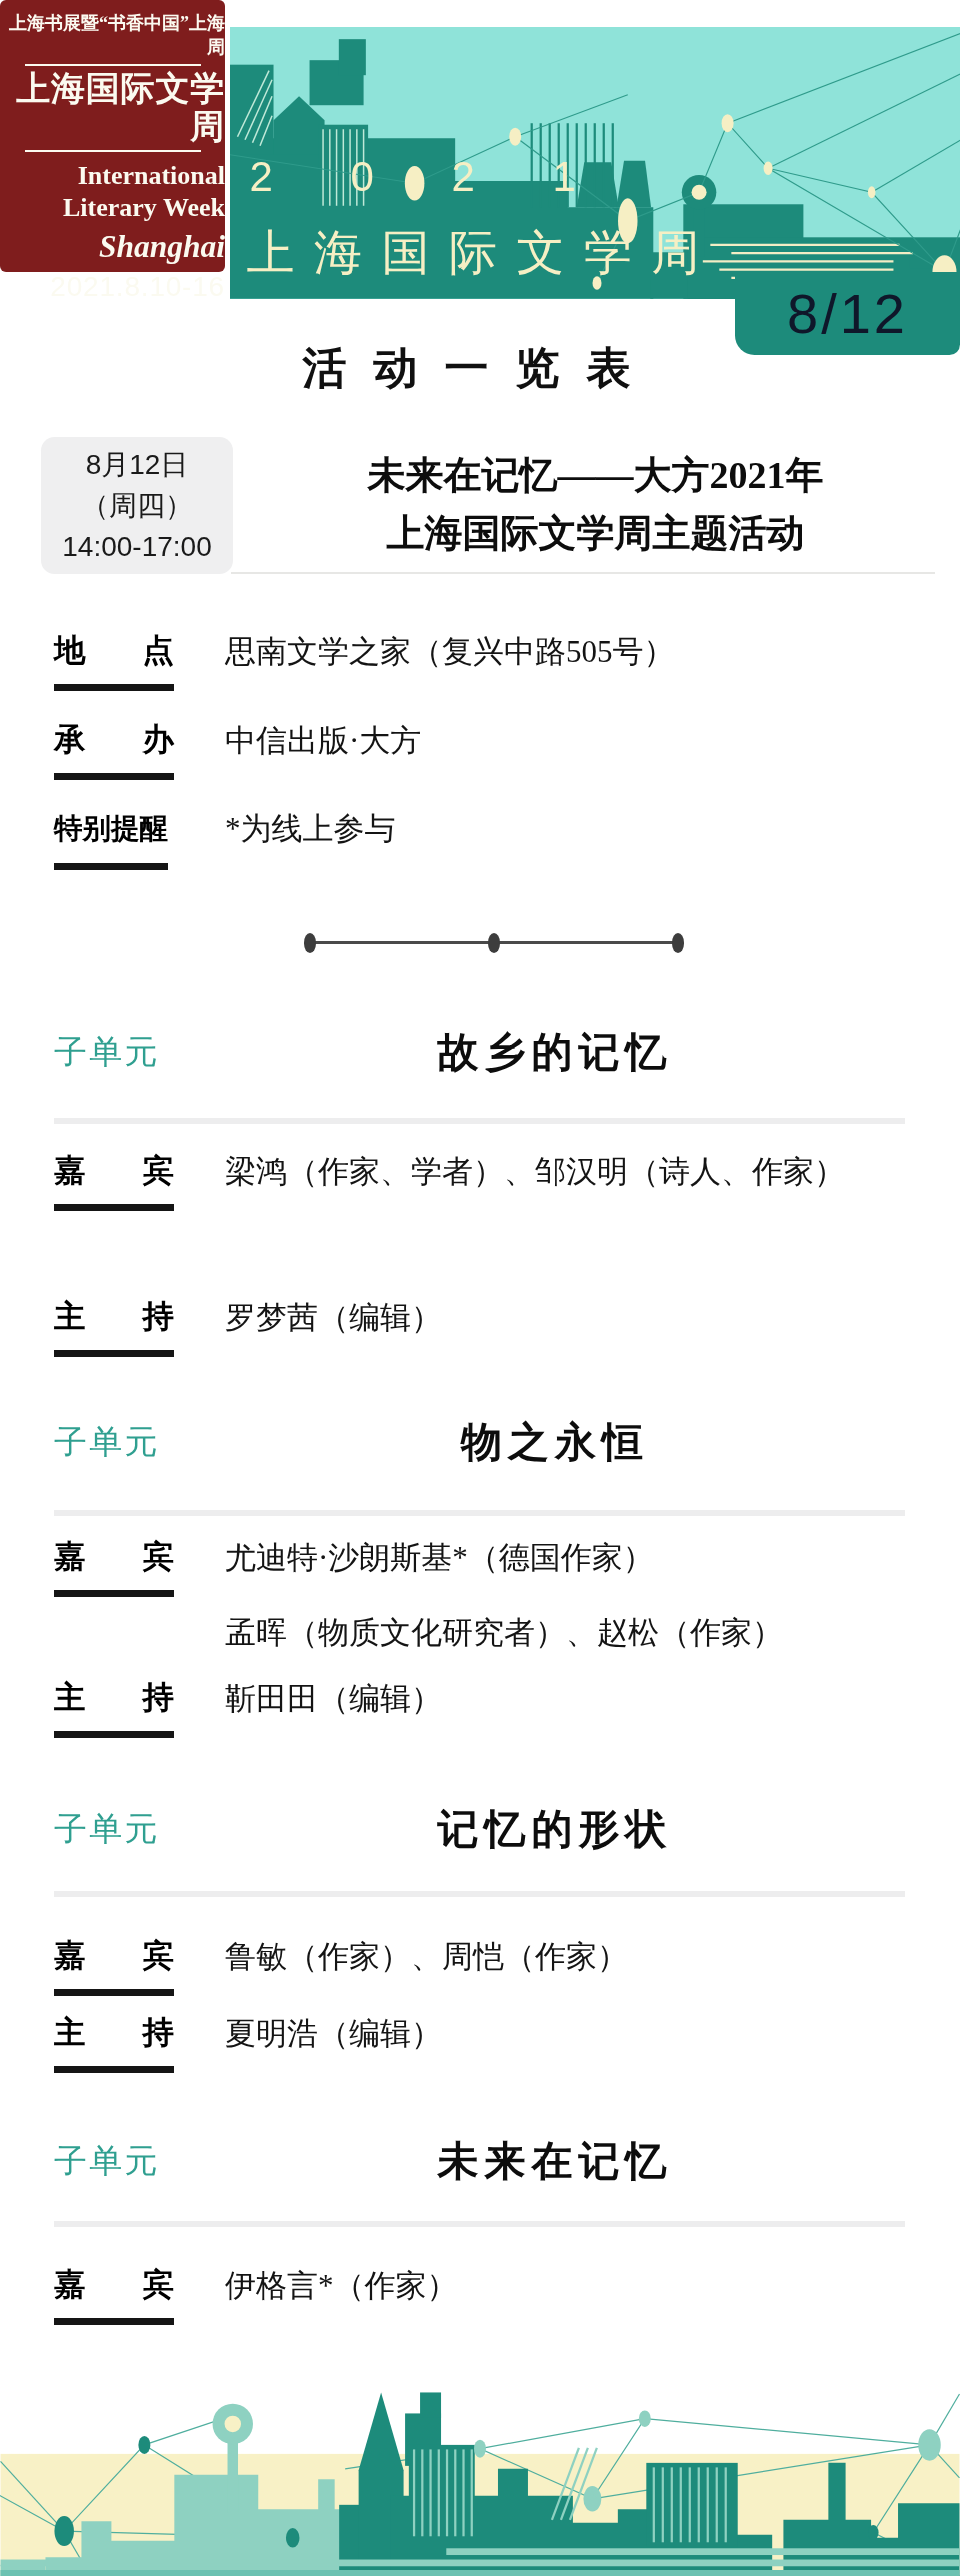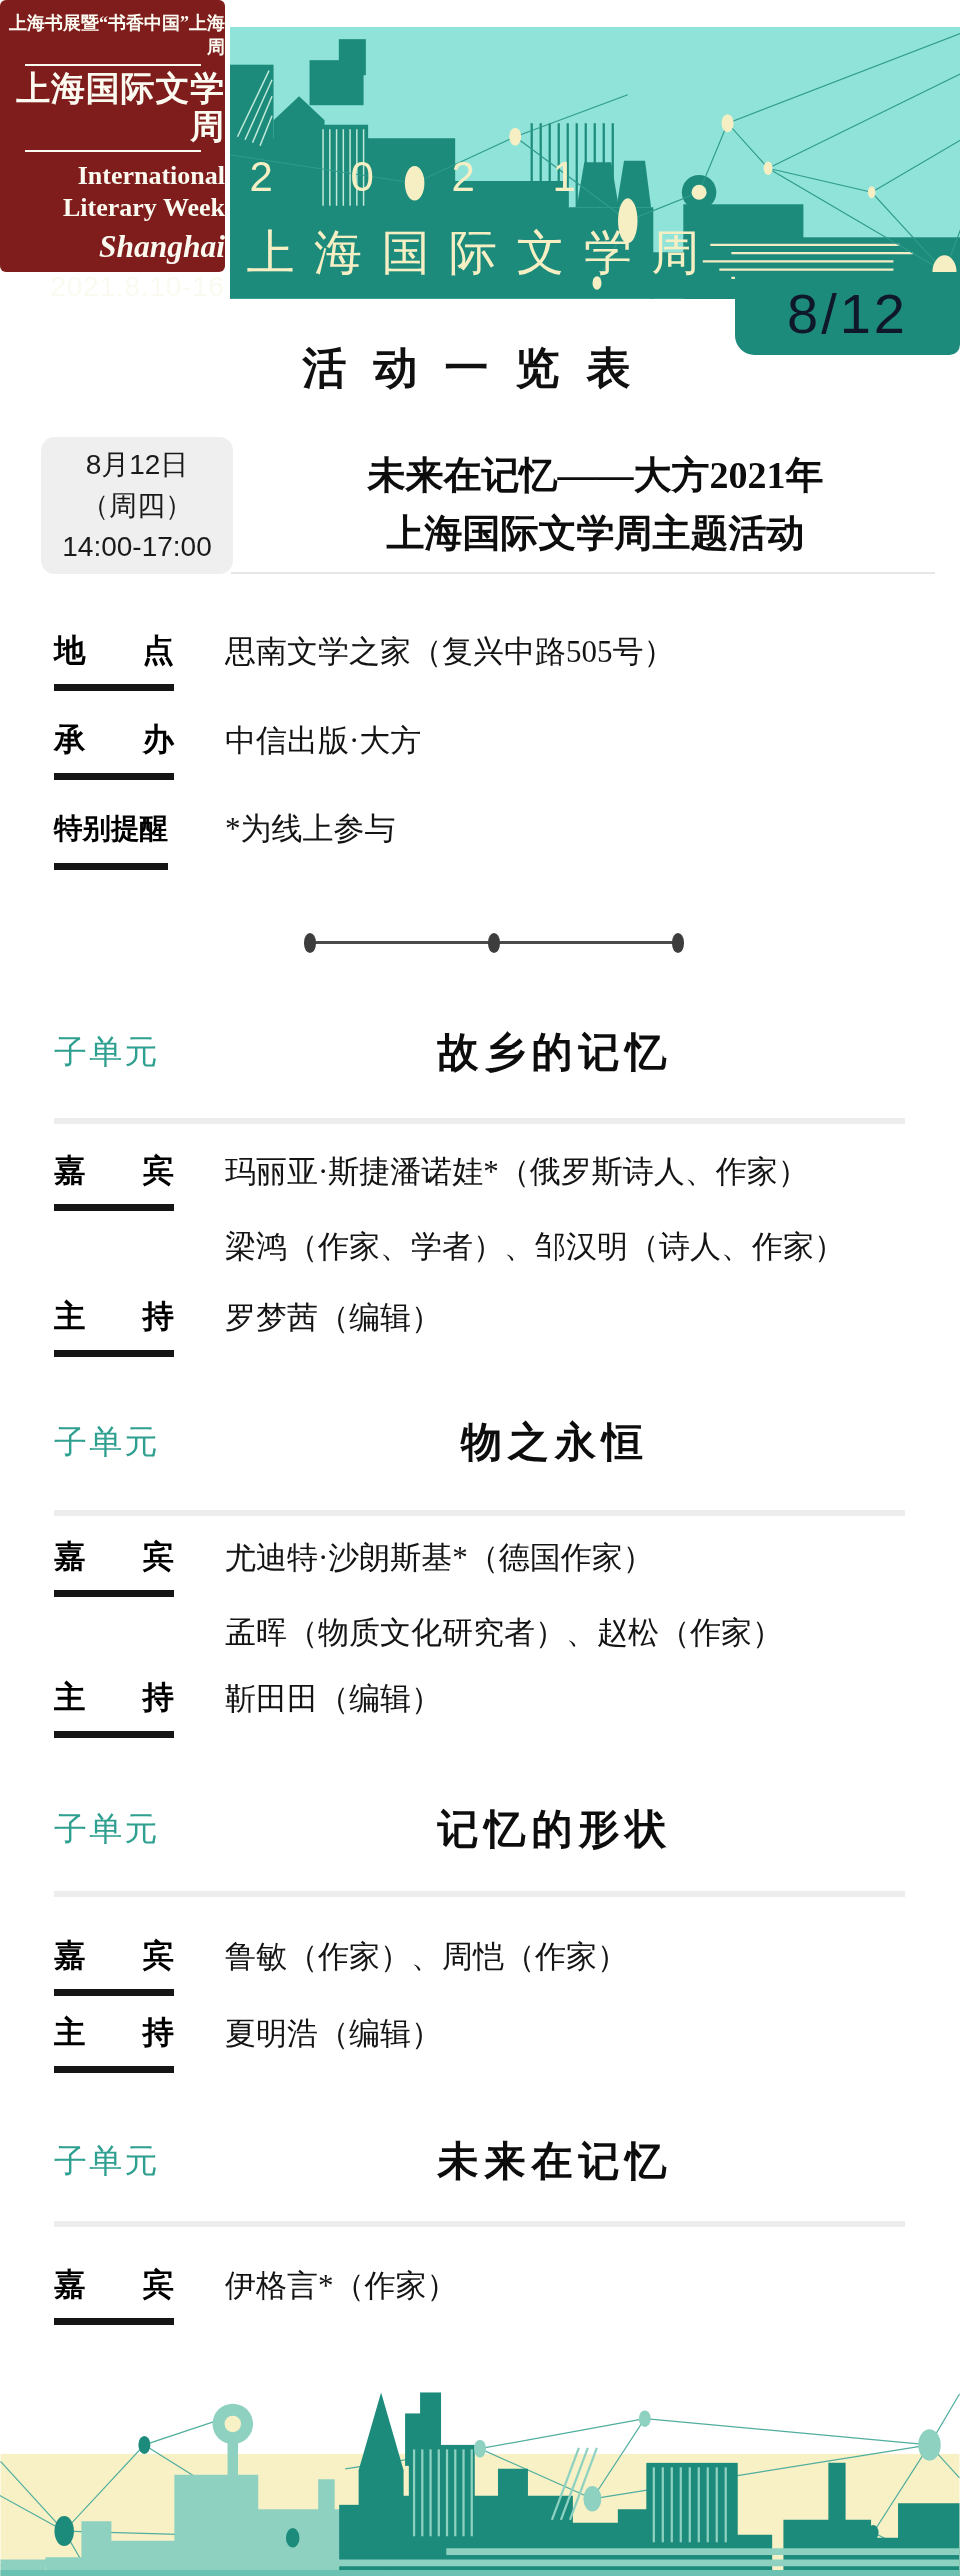"玛丽亚·斯捷潘诺娃*（俄罗斯诗人、作家）" div.vline { html: <div>玛丽亚·斯捷潘诺娃*（俄罗斯诗人、作家）</div> -> none }
